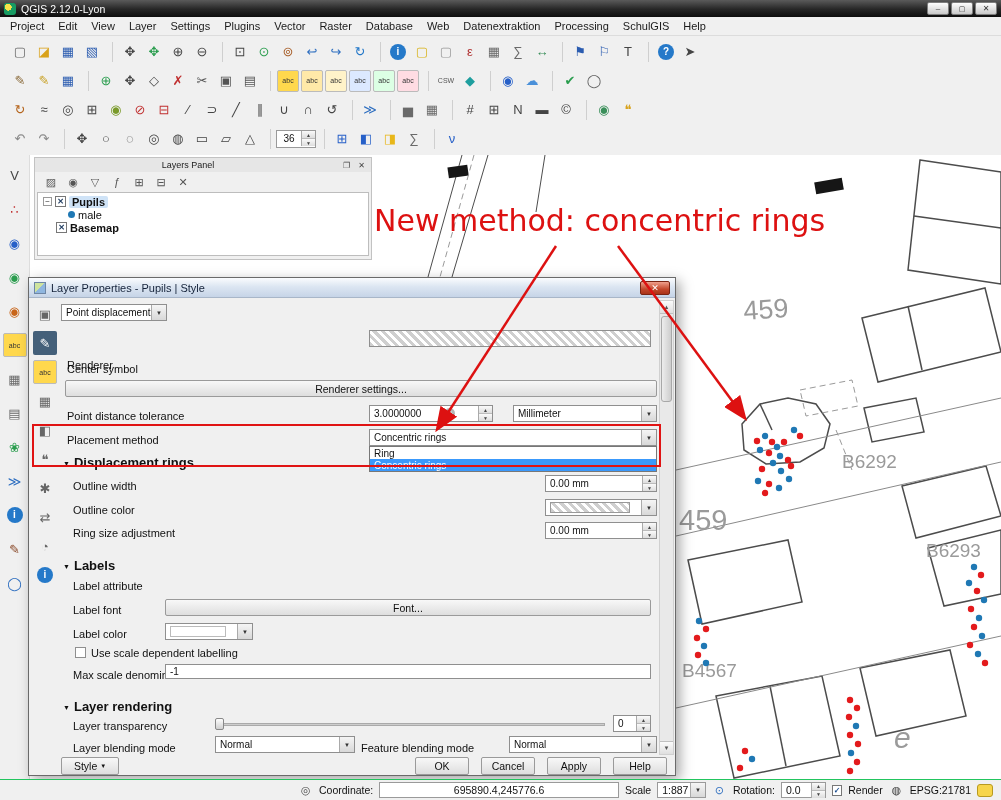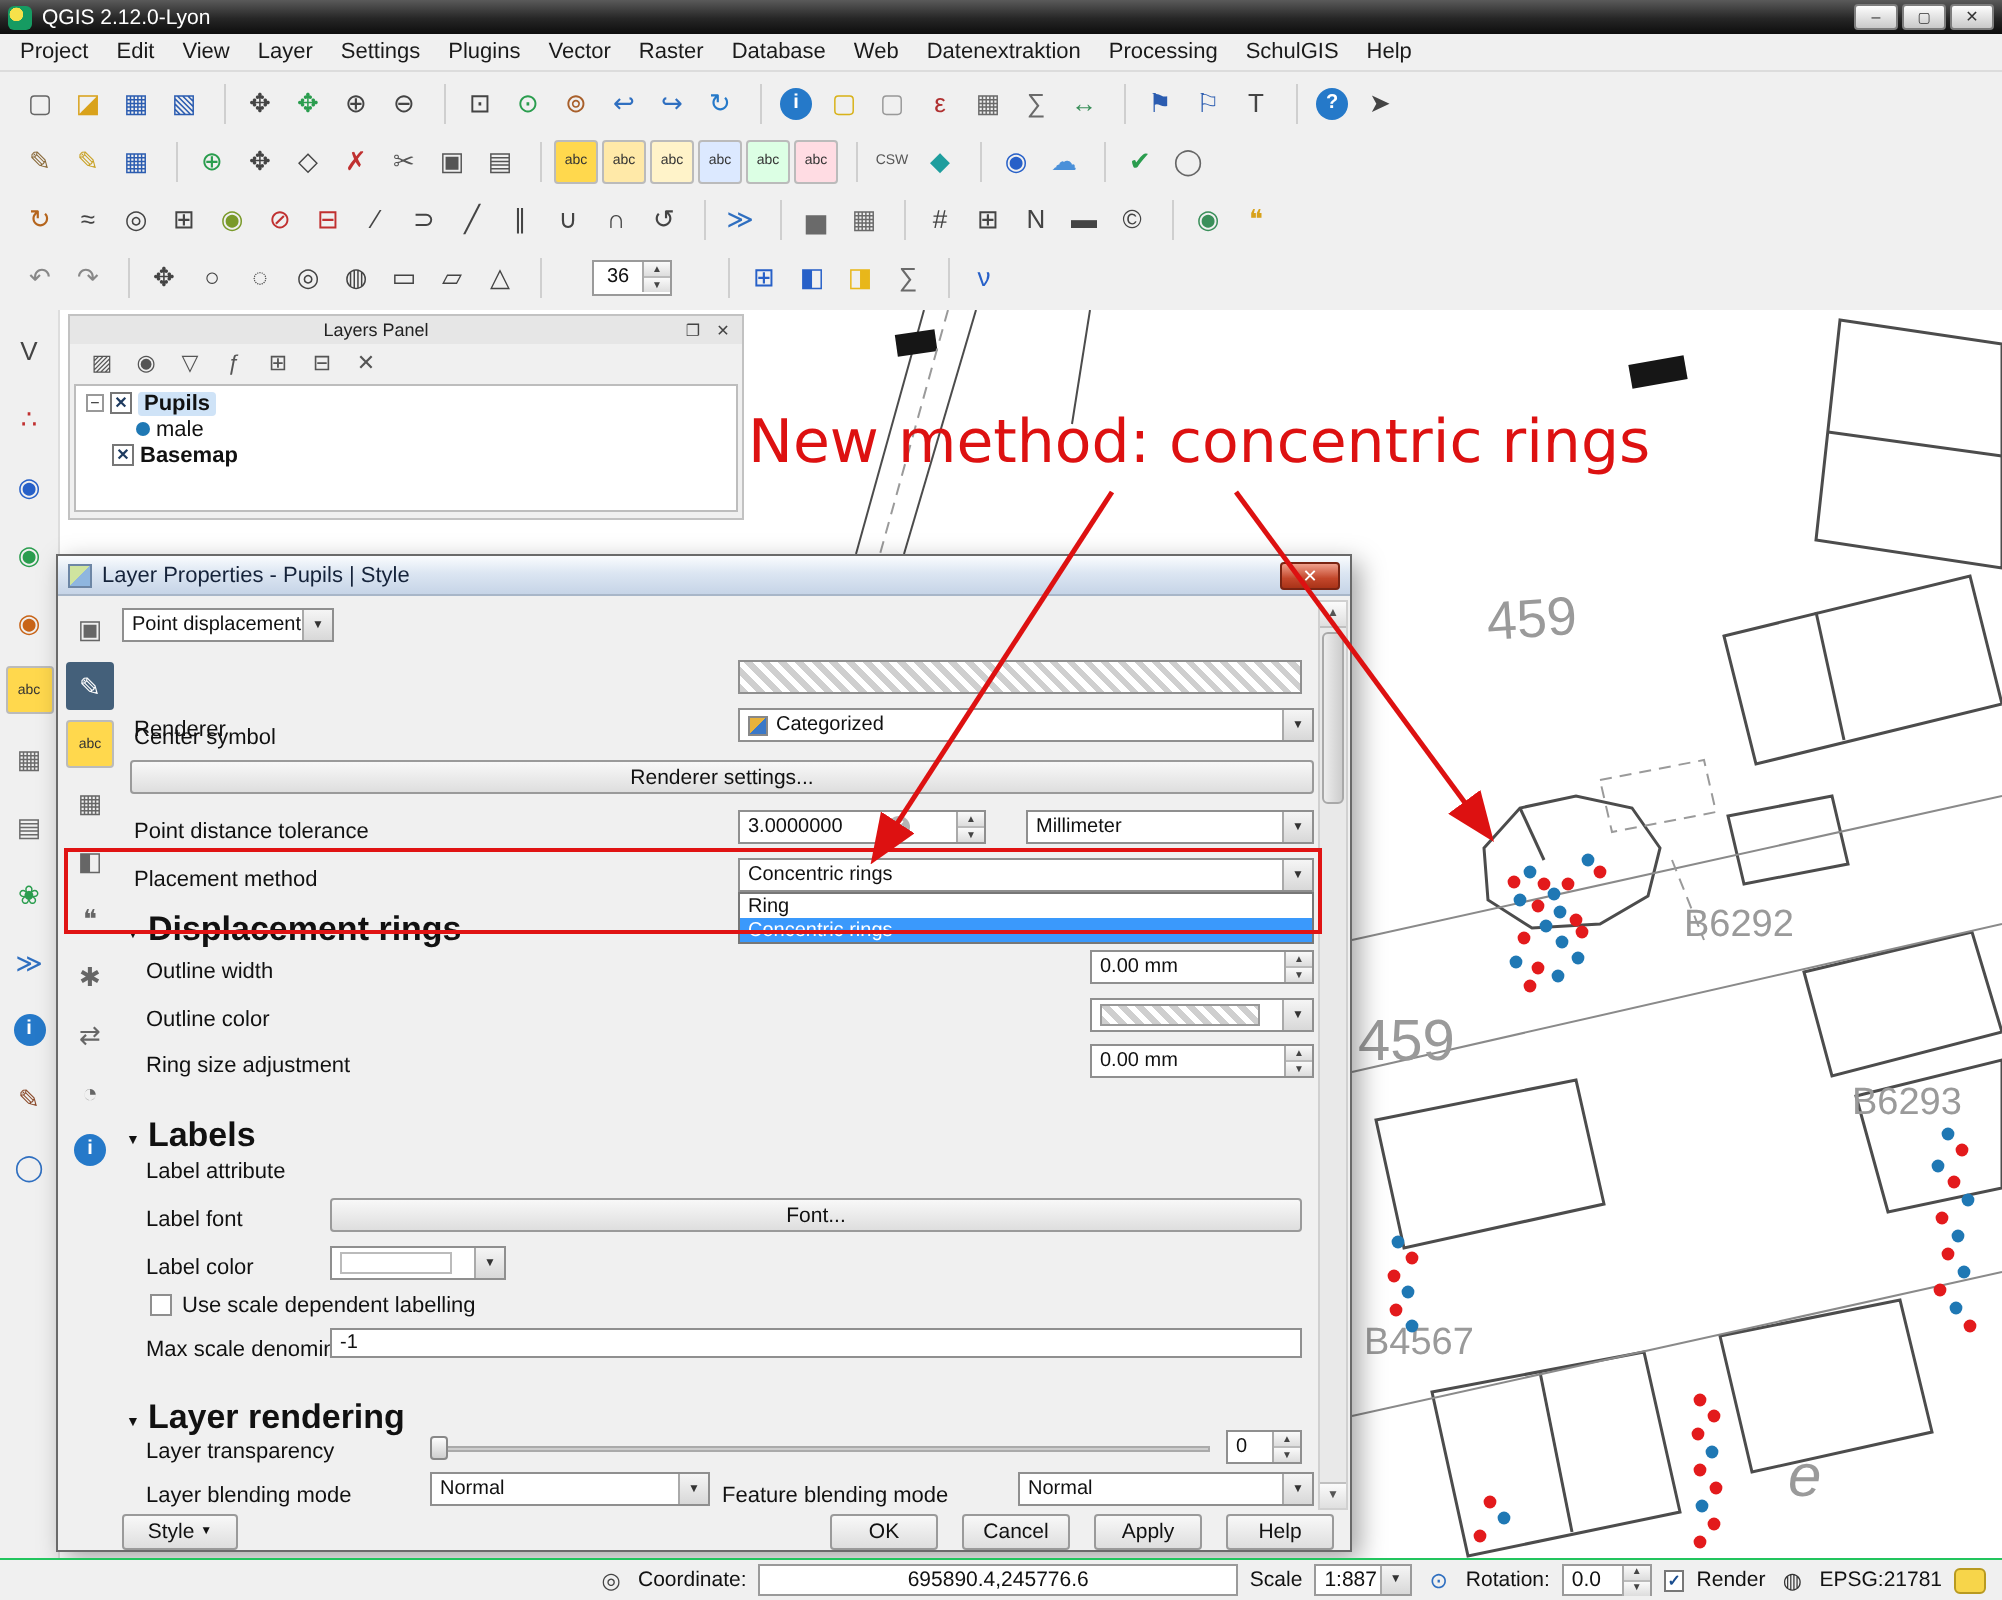"36" .mini-spin { margin: 0 20px -> 0 0 }
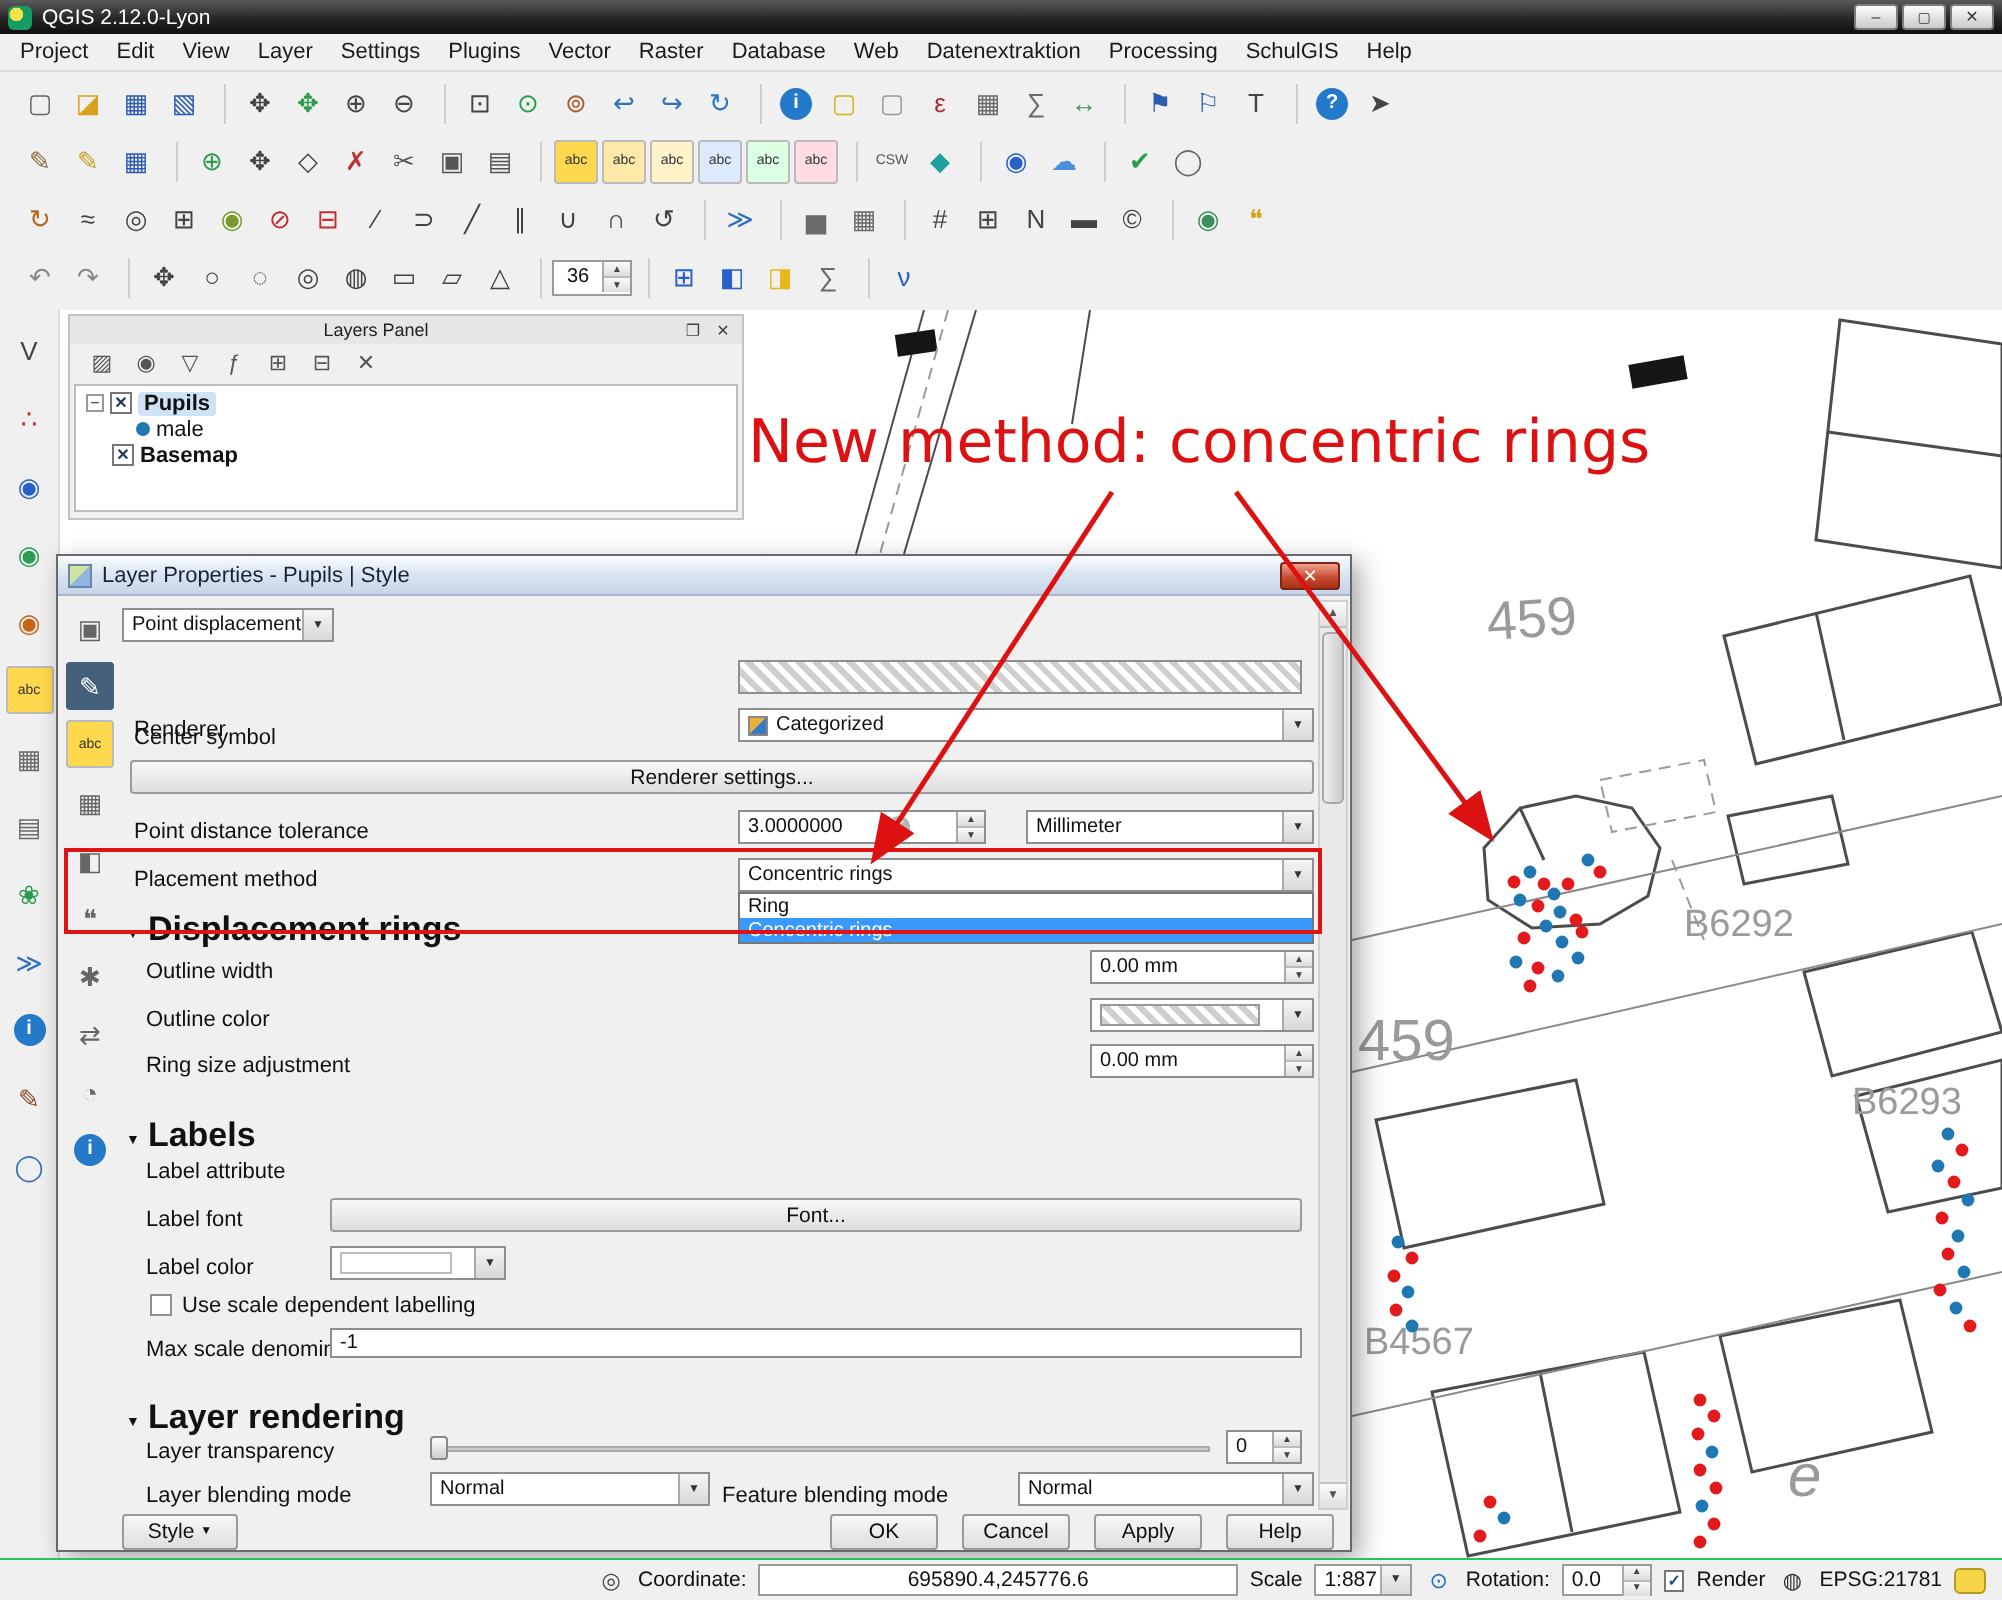"Categorized" div.combo { html: <div> <span></span> <span>Categorized</span> <span></span> </div> -> none }
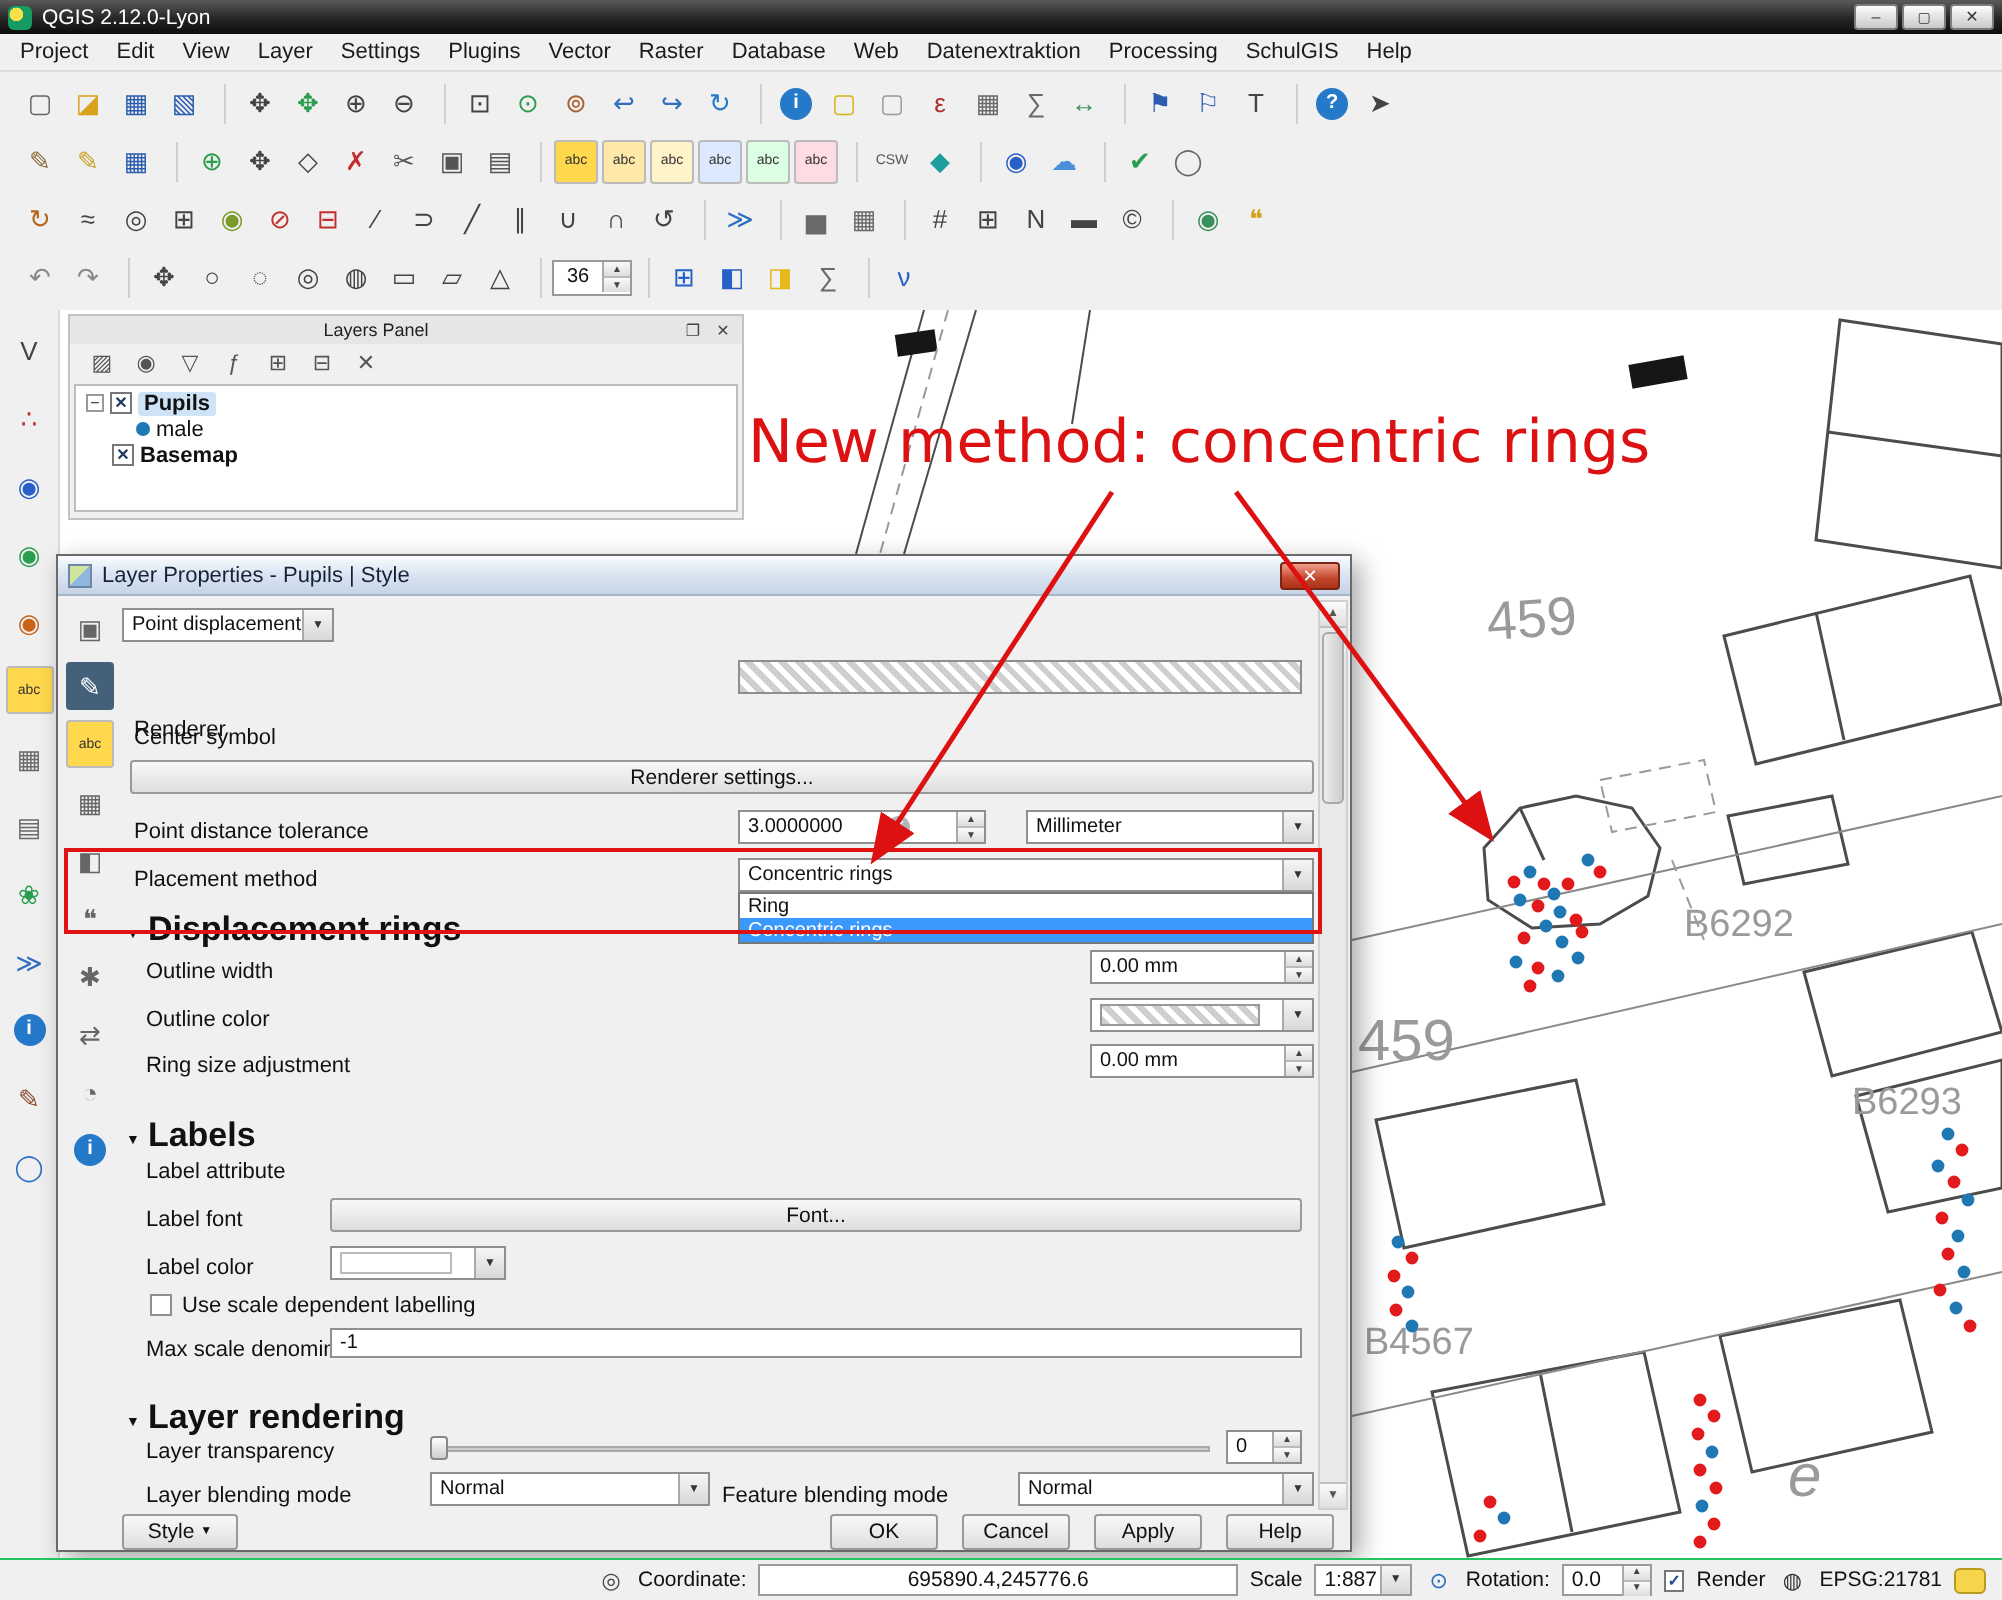"Displacement rings" .section { font-size: 17px -> 13px }
